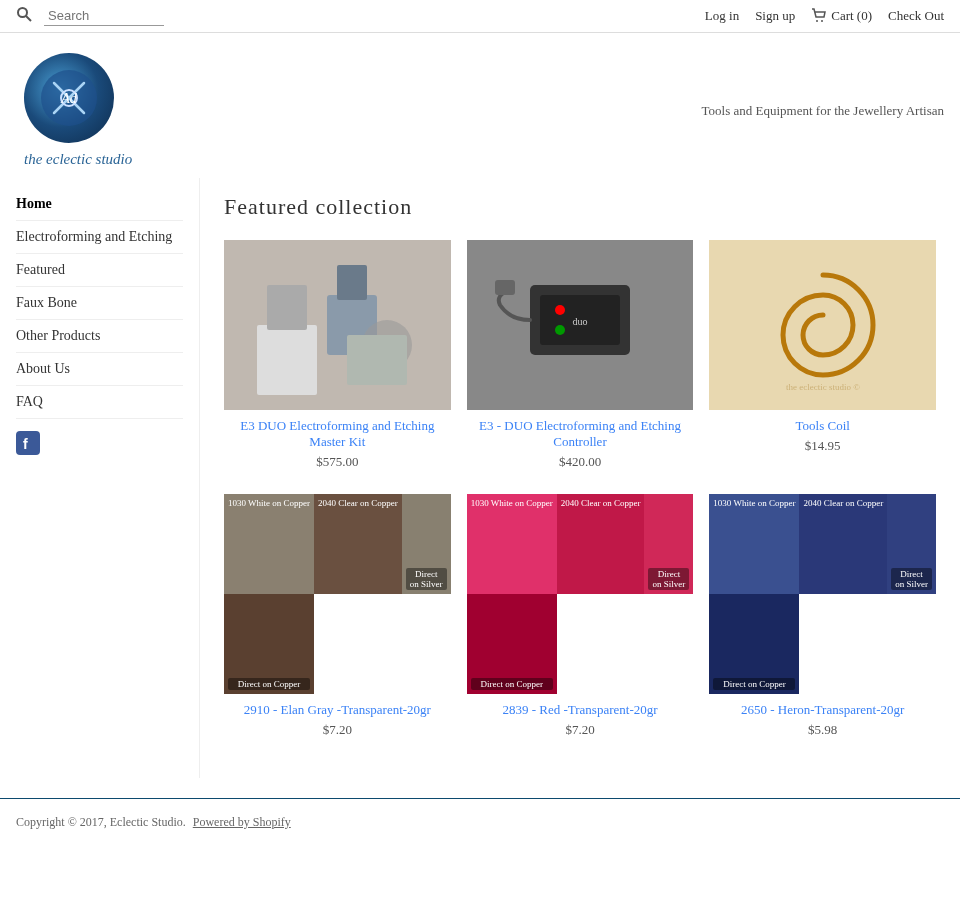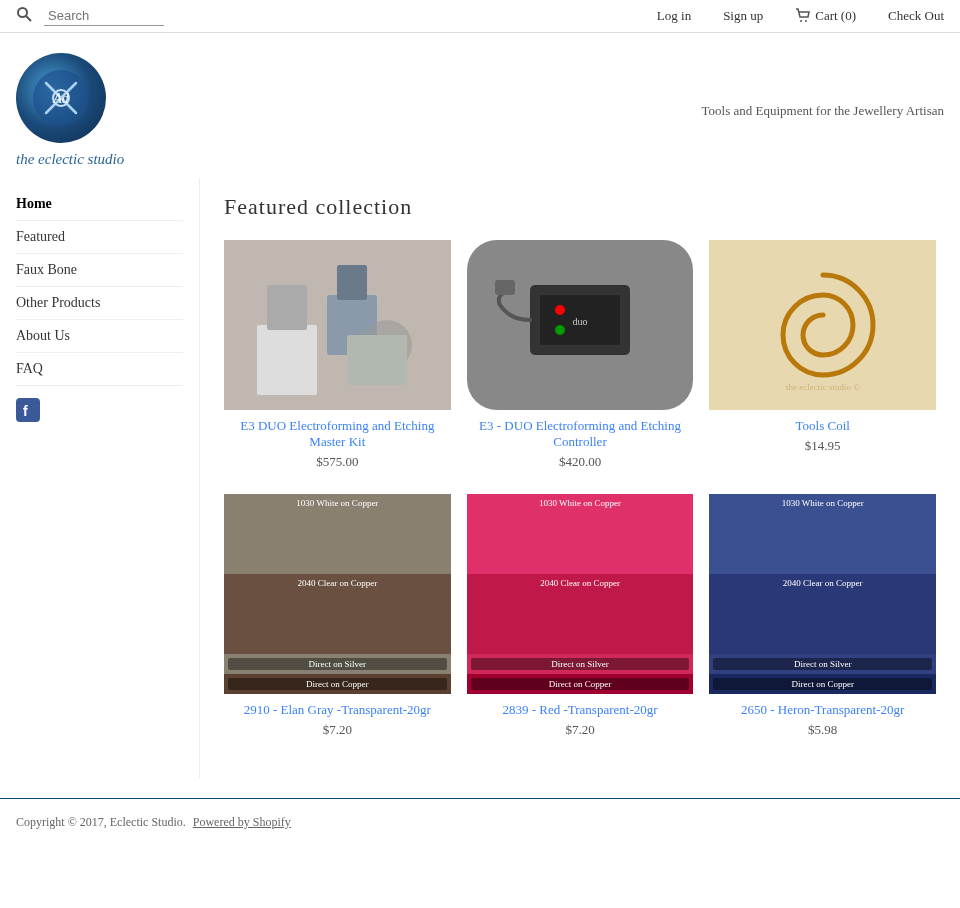"Log in" .top-nav { gap: 32px -> 16px }
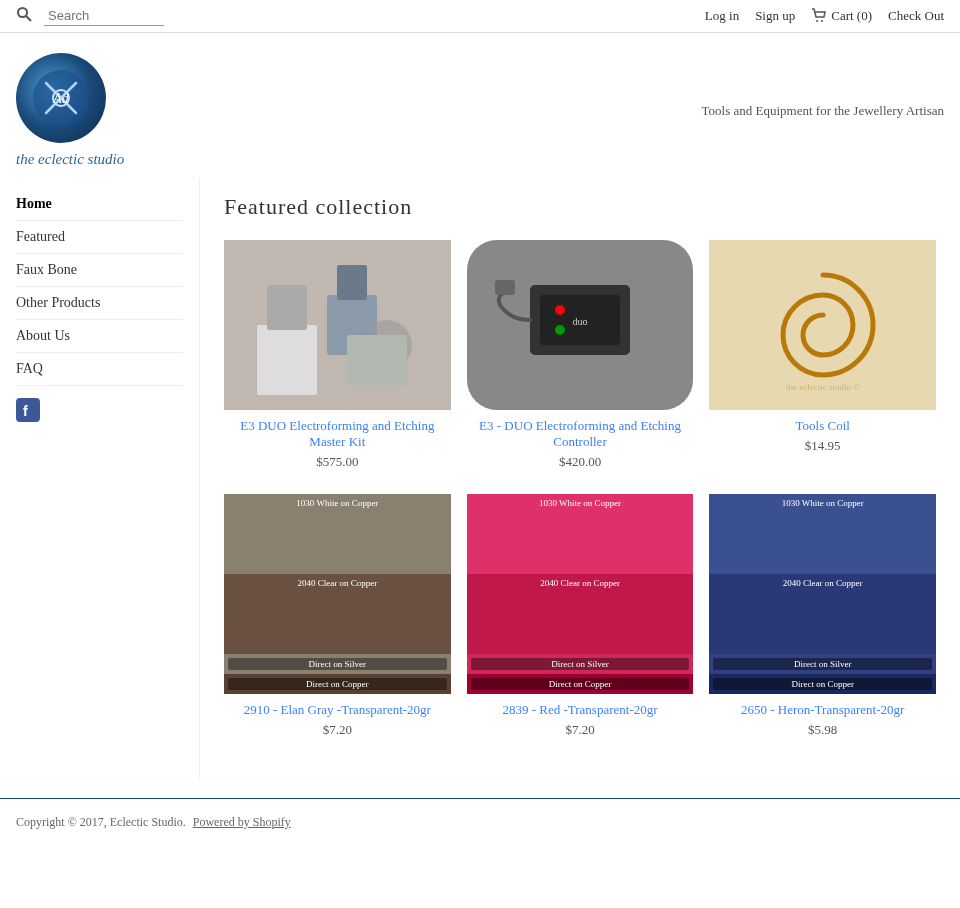"Ad" .brand-header { margin-left: none -> 8px }
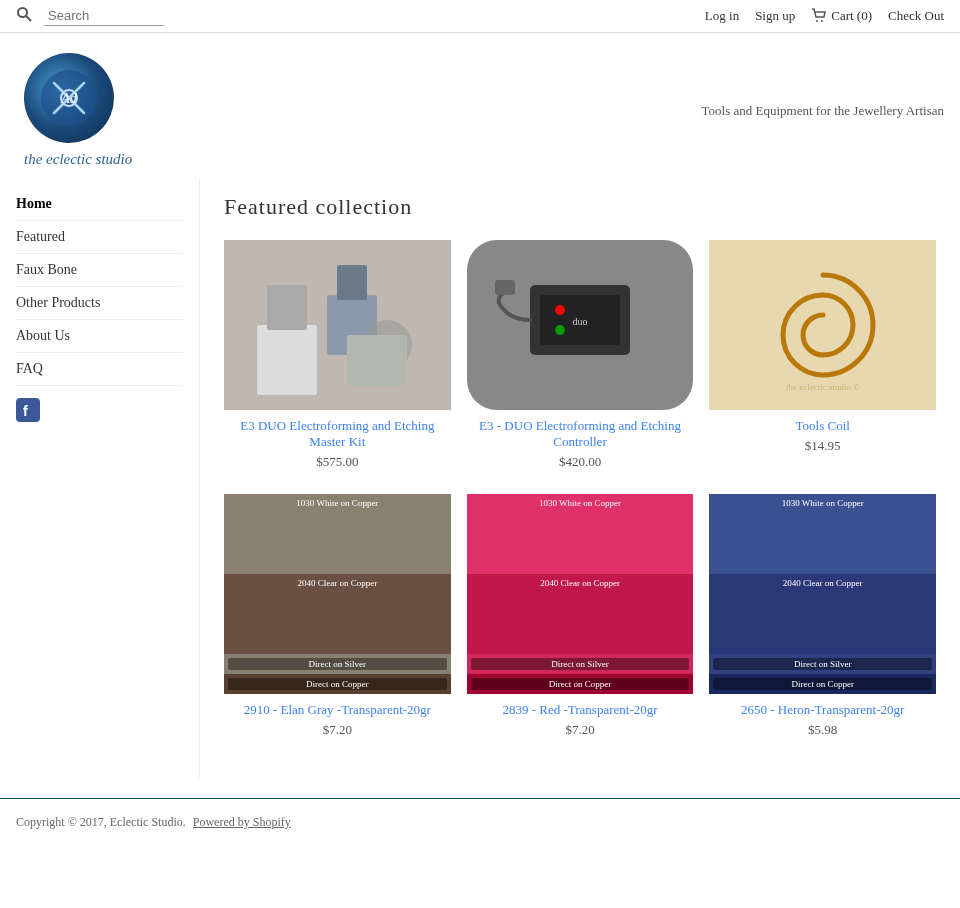"Electroforming and Etching" a.sidebar-item { html: none -> <a>Electroforming and Etching</a> }
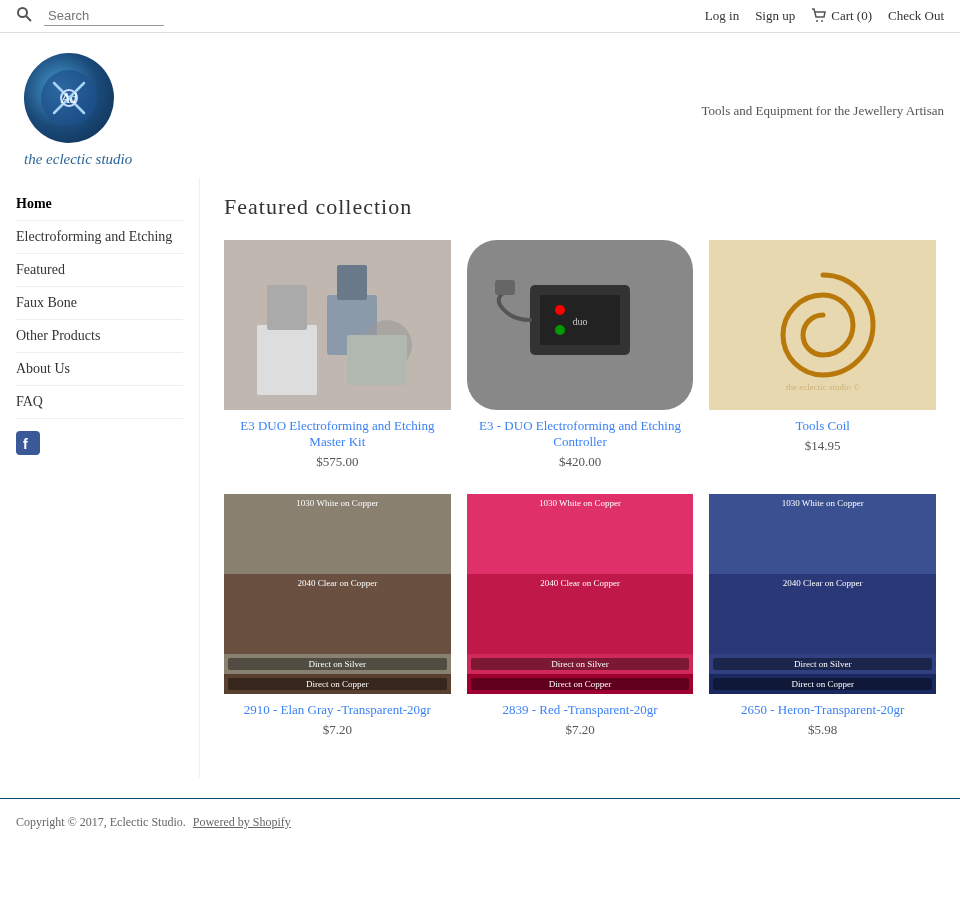"duo" div.product-image-box { border-radius: 30px -> none }
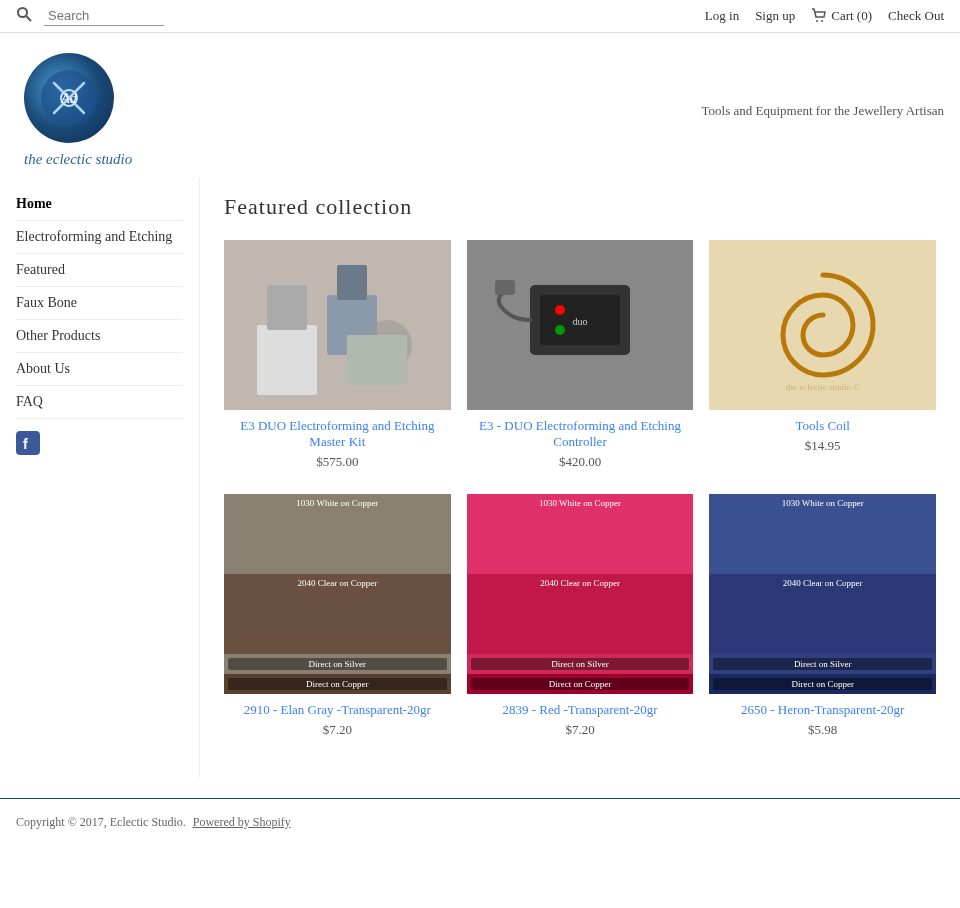"1030 White on Copper" .swatch-box { grid-template-columns: 1fr -> 1fr 1fr 1fr }
